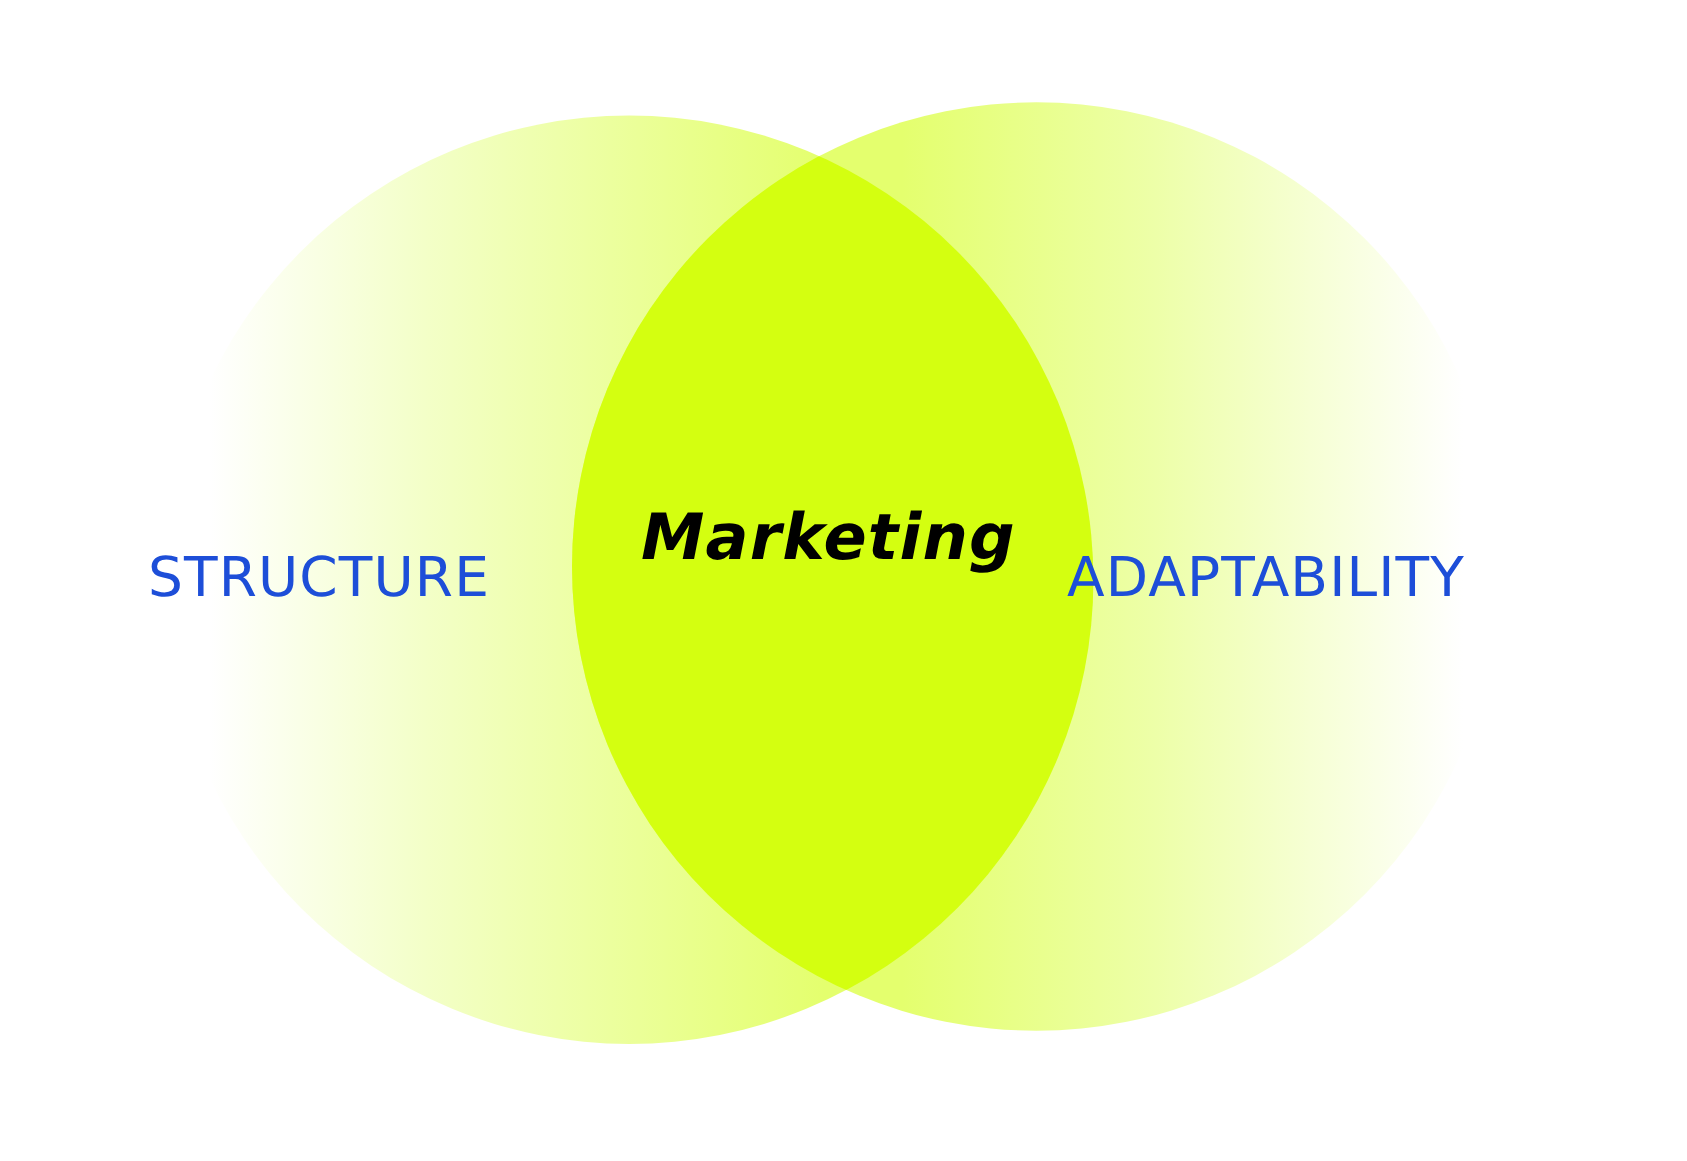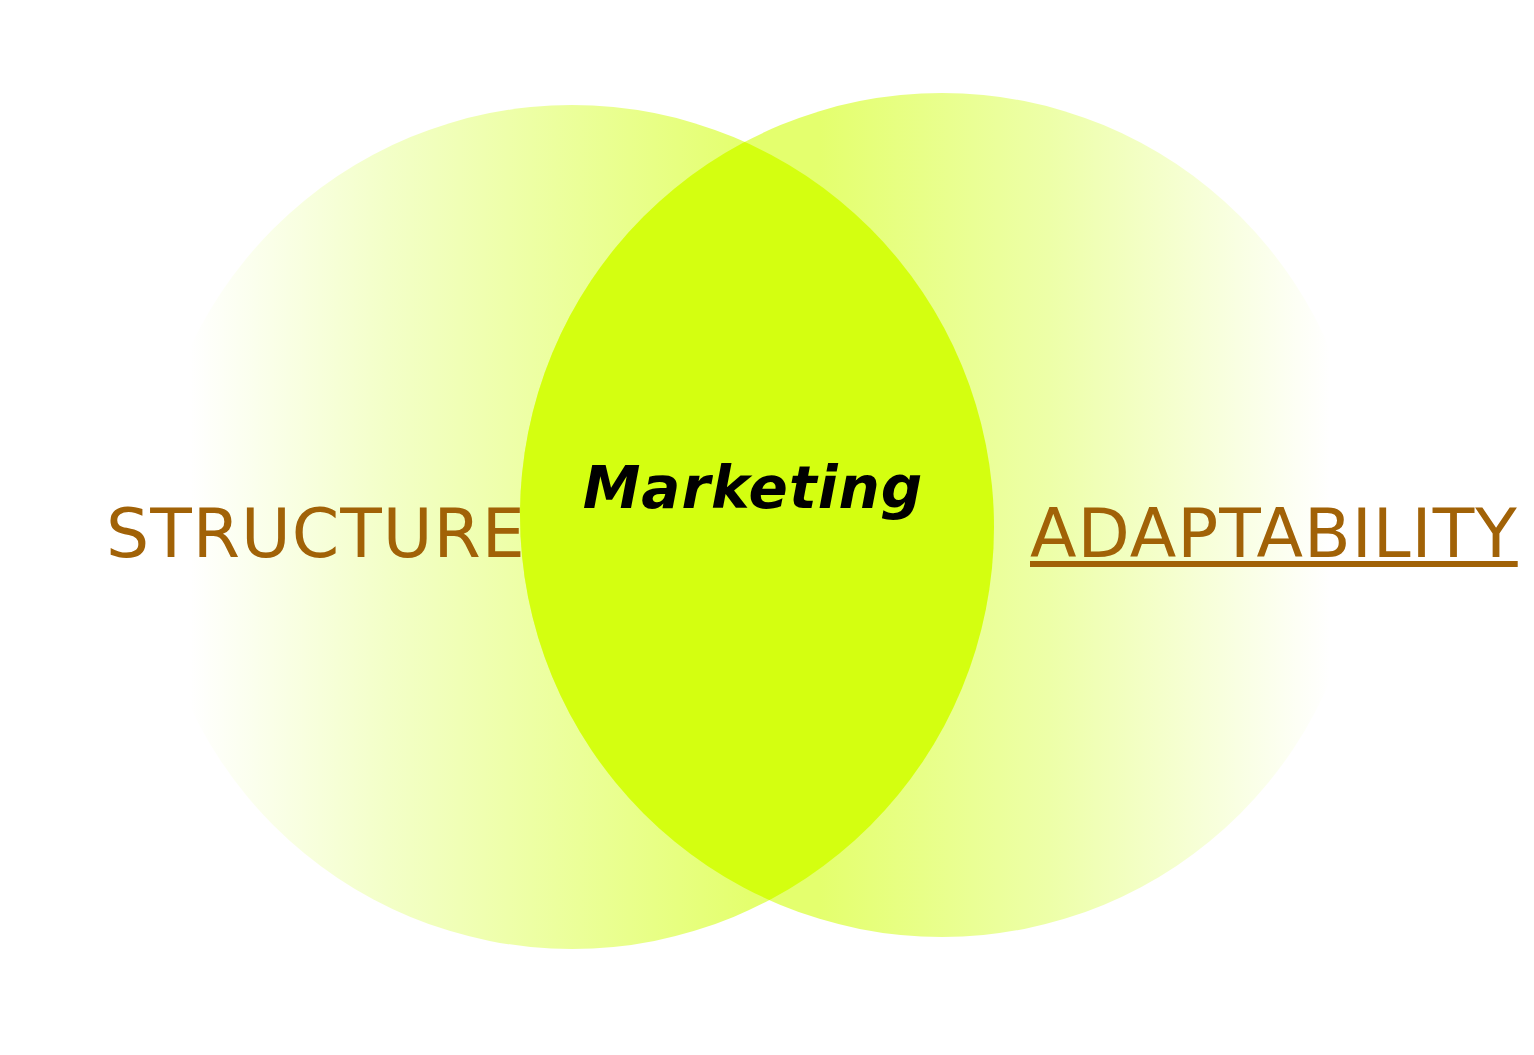"STRUCTURE" .side-label { color: #a16207 -> #1d4ed8; font-size: 68px -> 50px }
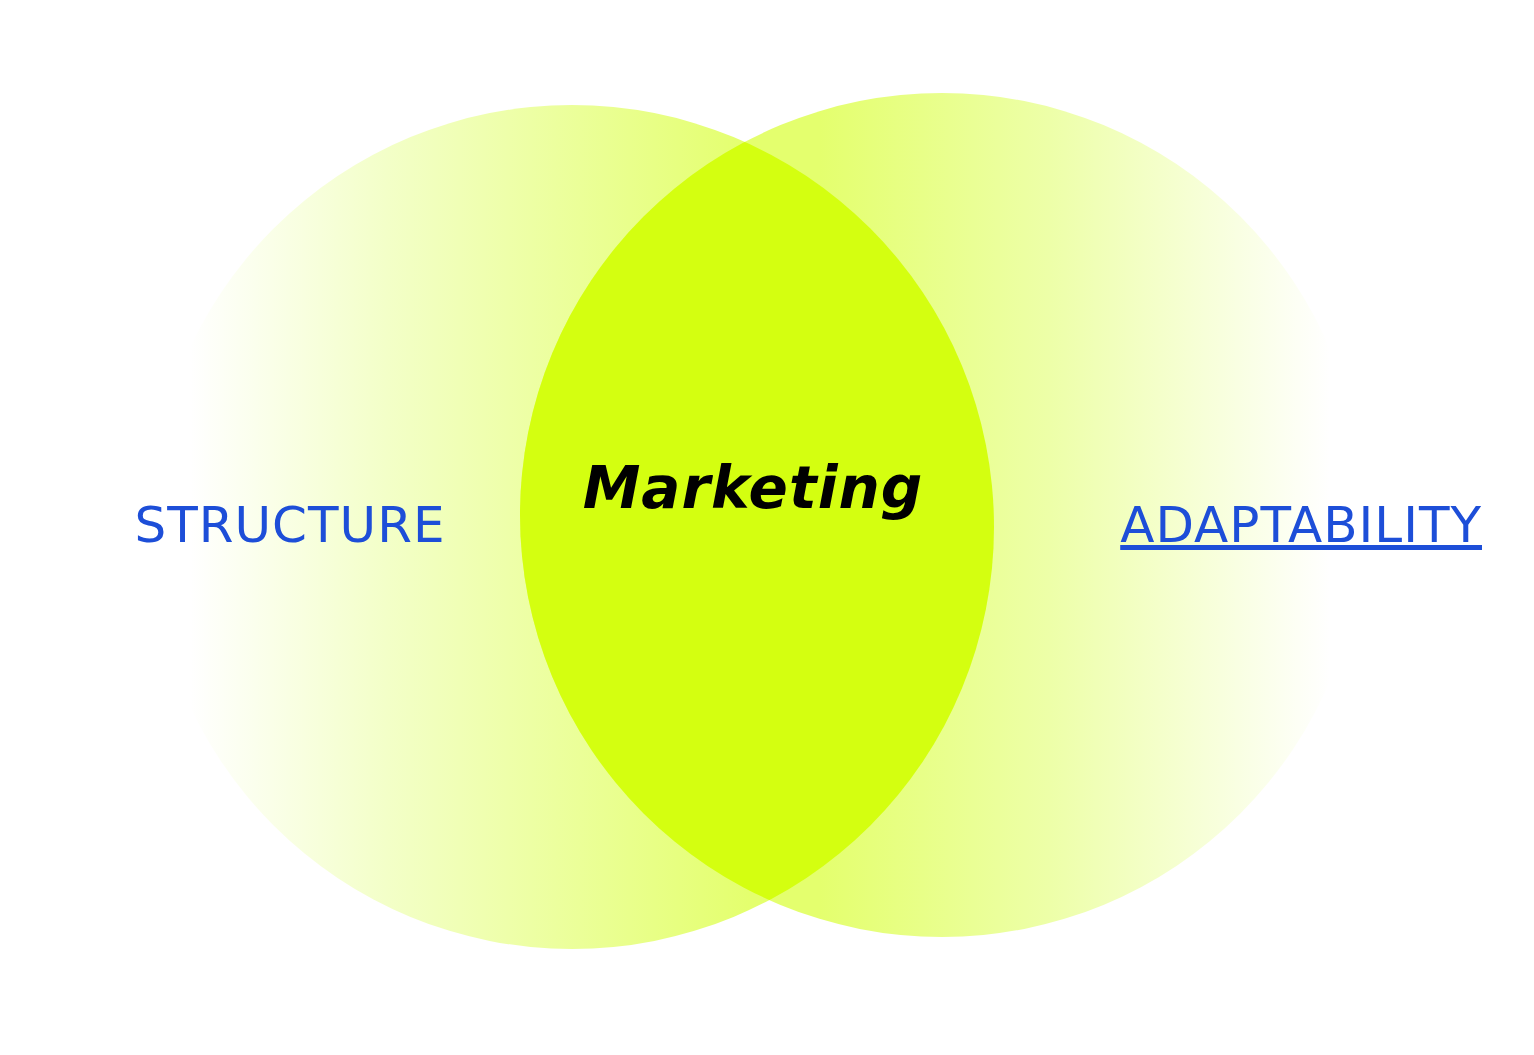"ADAPTABILITY" #label-right { left: 1030px -> 970px; text-align: right -> left; text-decoration: underline -> none }
